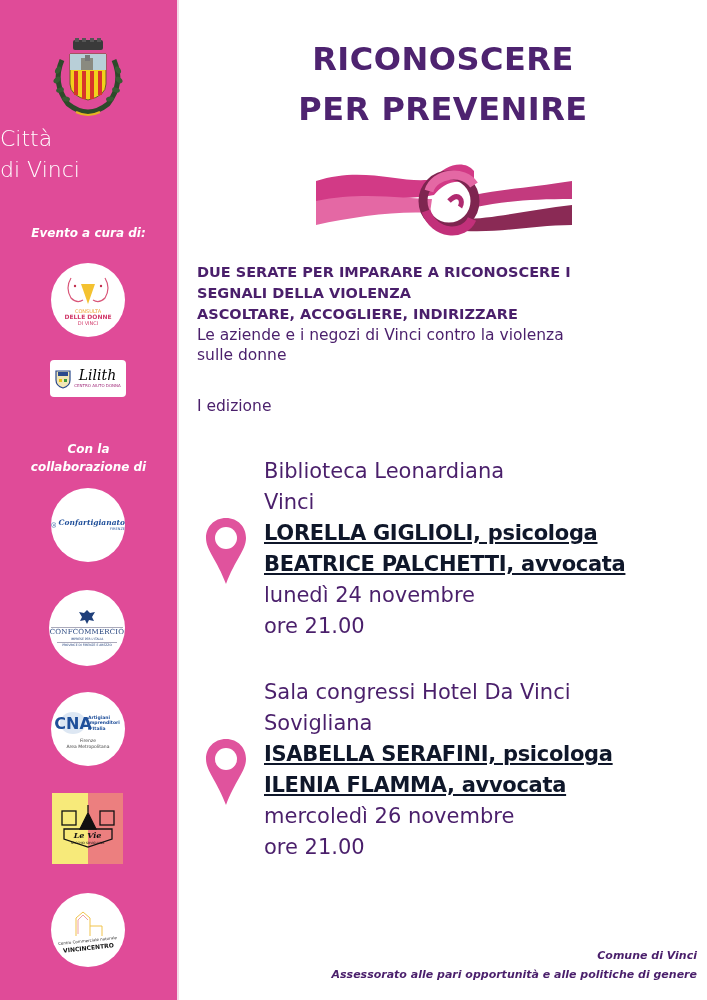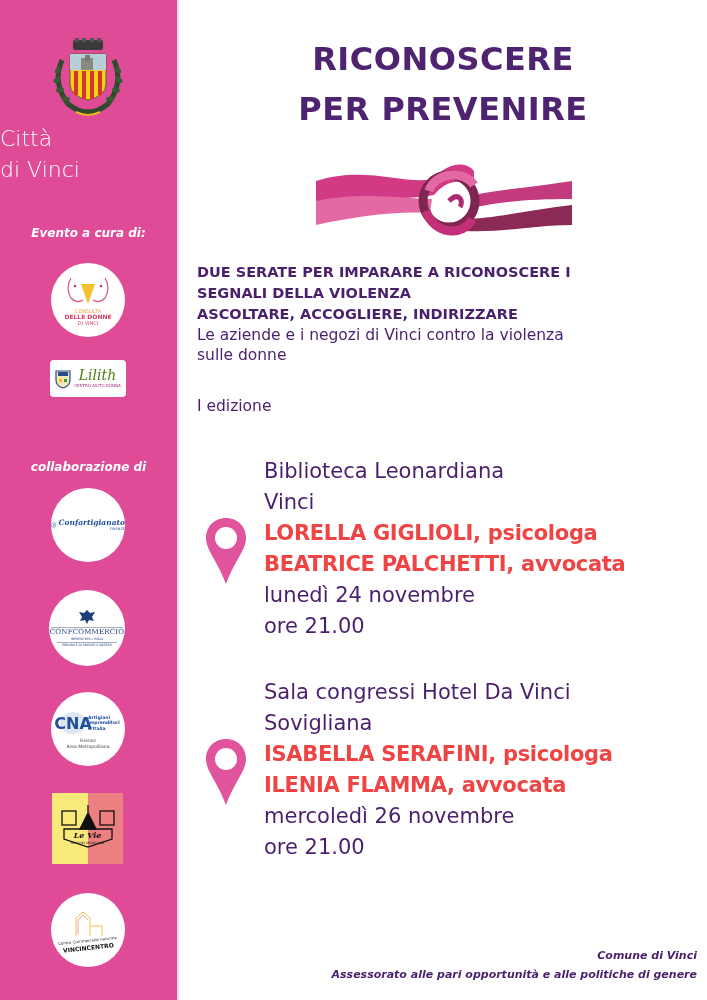"Lilith" div { color: #4d7c0f -> #000000 }
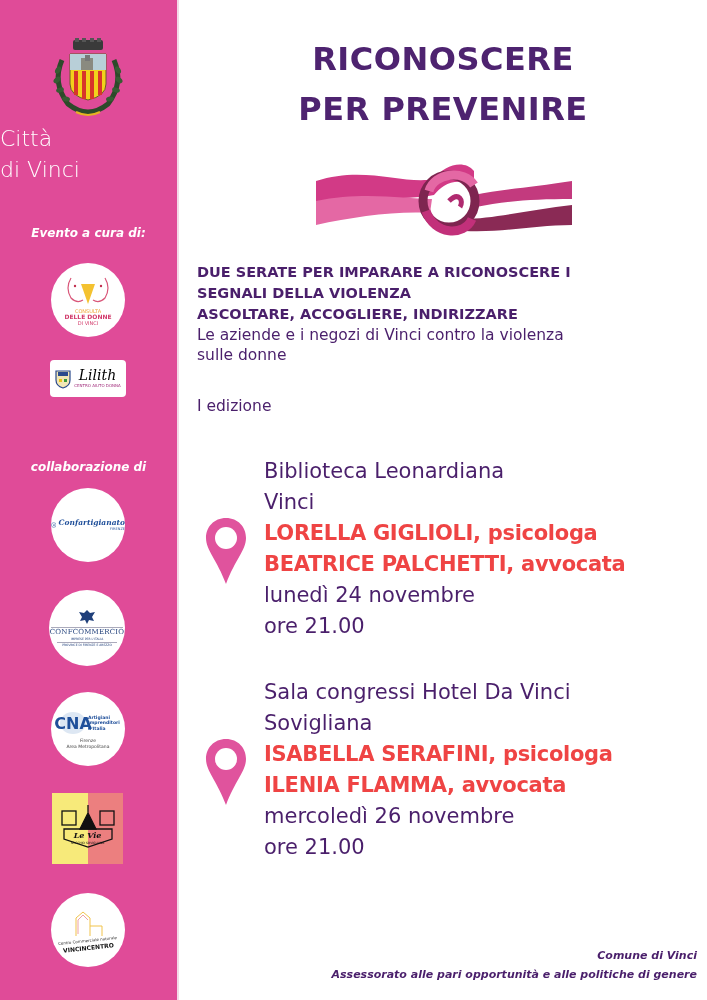"Con la" div.sb-label { html: none -> <div>Con la</div> }
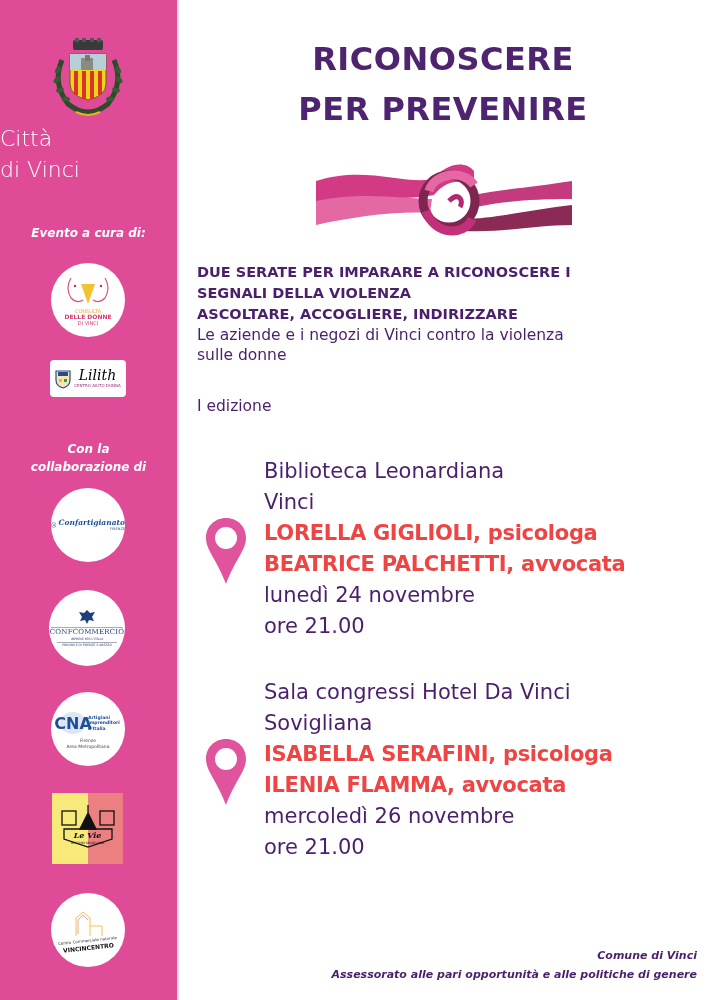"LORELLA GIGLIOLI, psicologa" .ev-bold { color: #ef4444 -> #0f172a; text-decoration: none -> underline }
